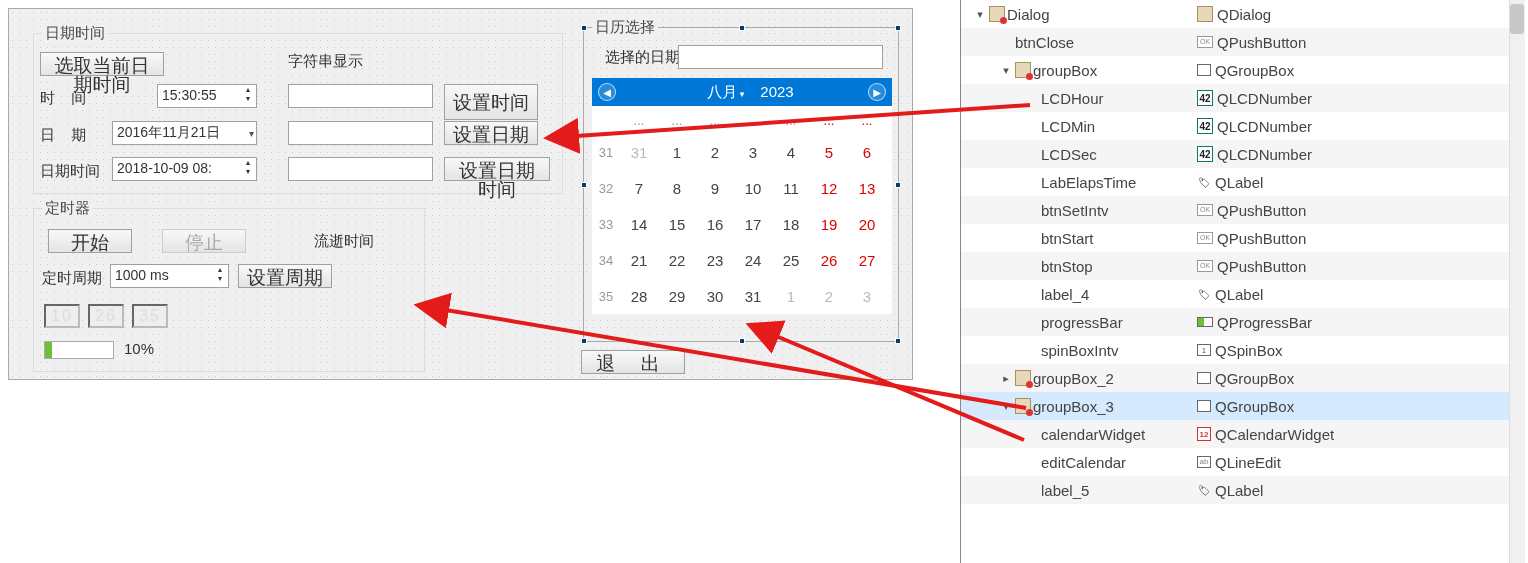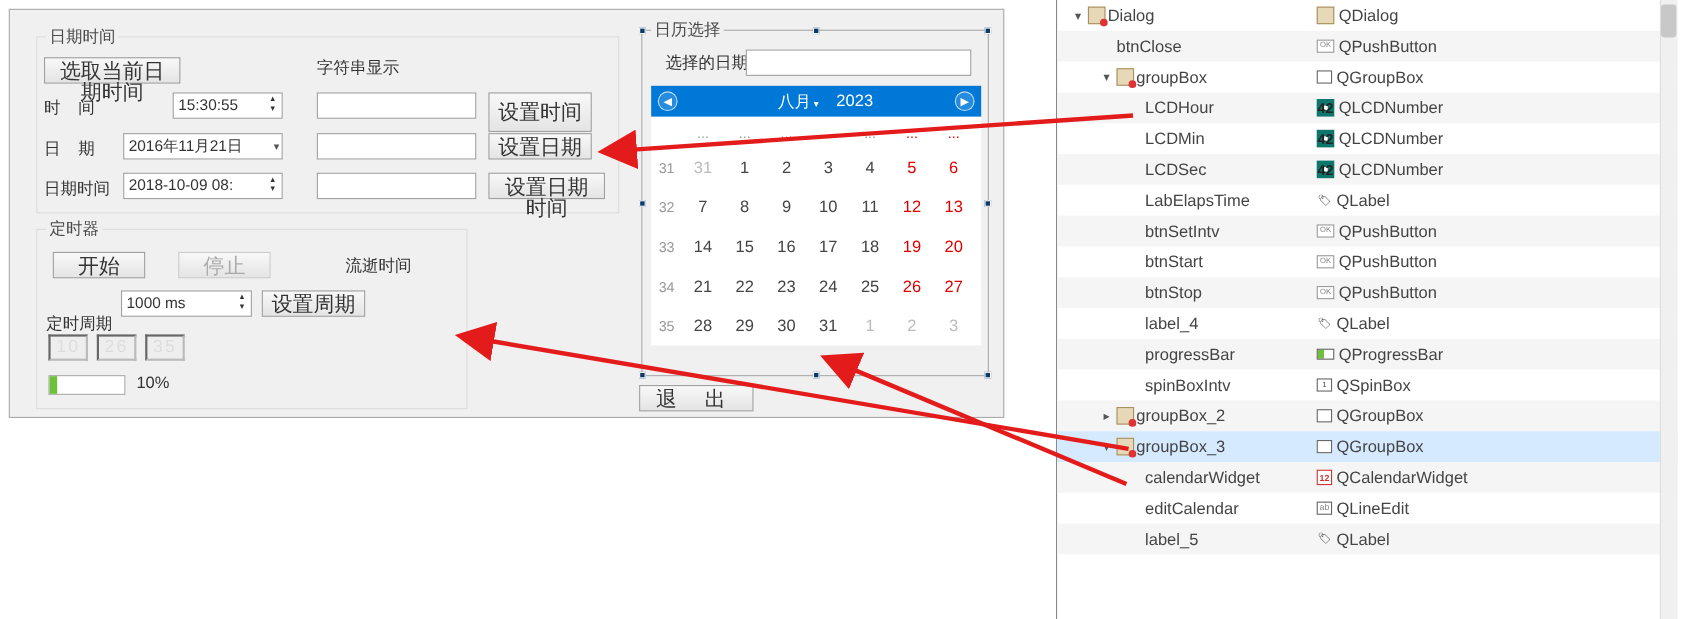"42" .ico.lcd { border: 6px solid #0f766e -> 1px solid #0f766e; font-size: 13px -> 10px }
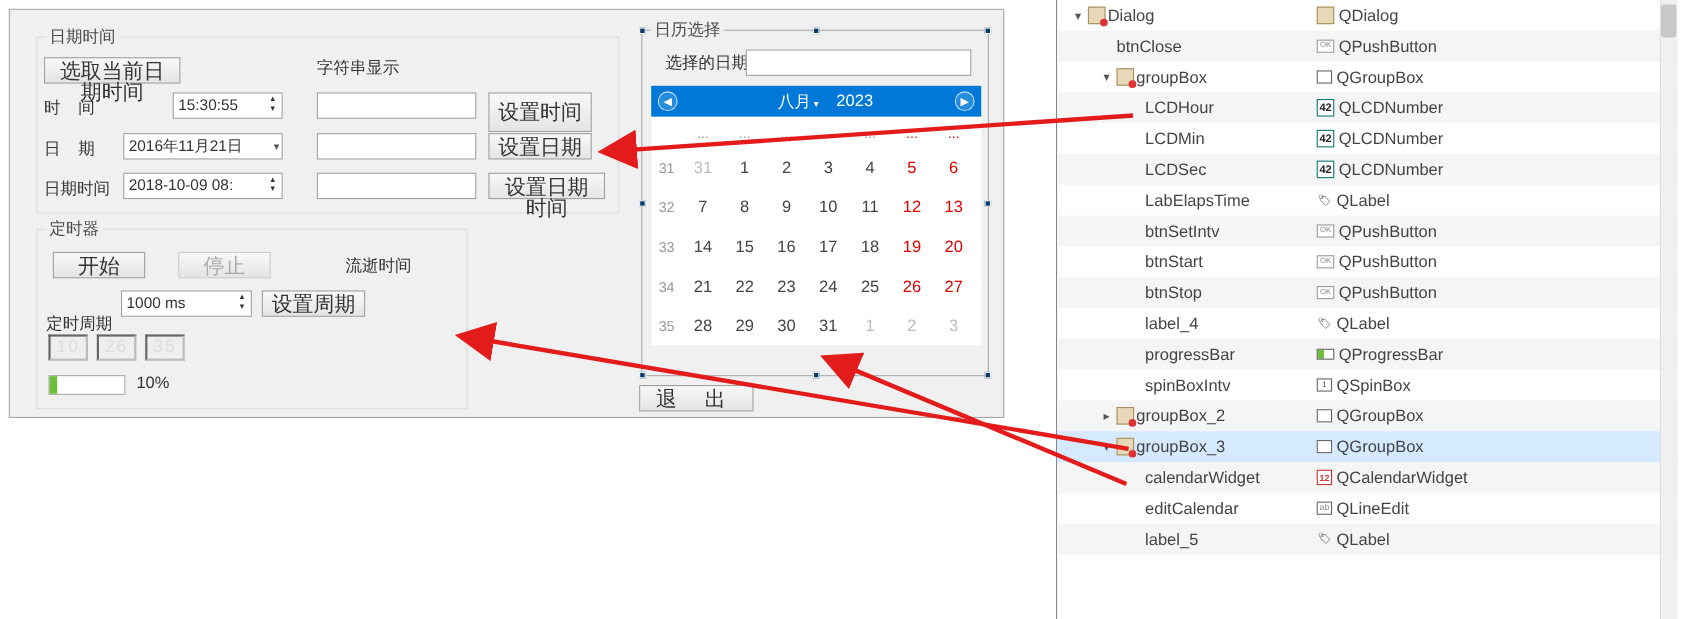"定时周期" div.label { margin-top: 16px -> none }
